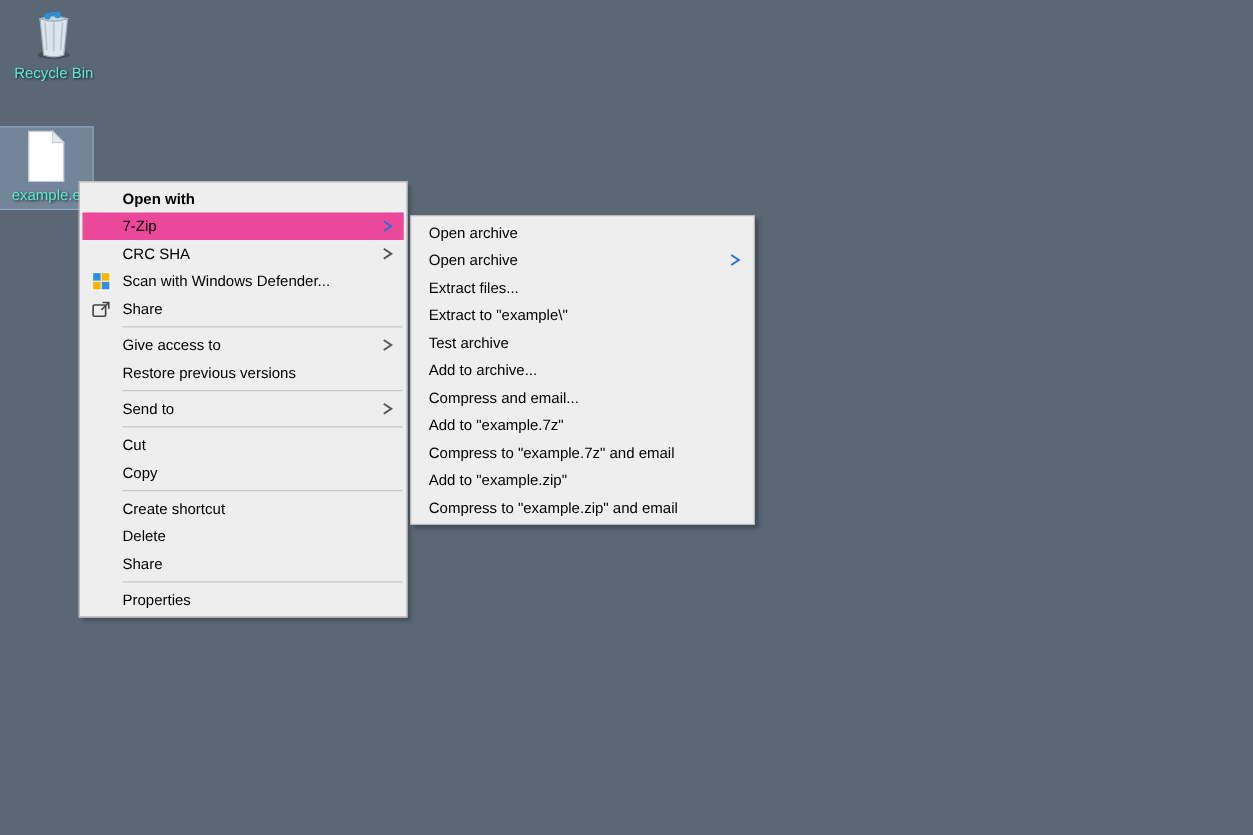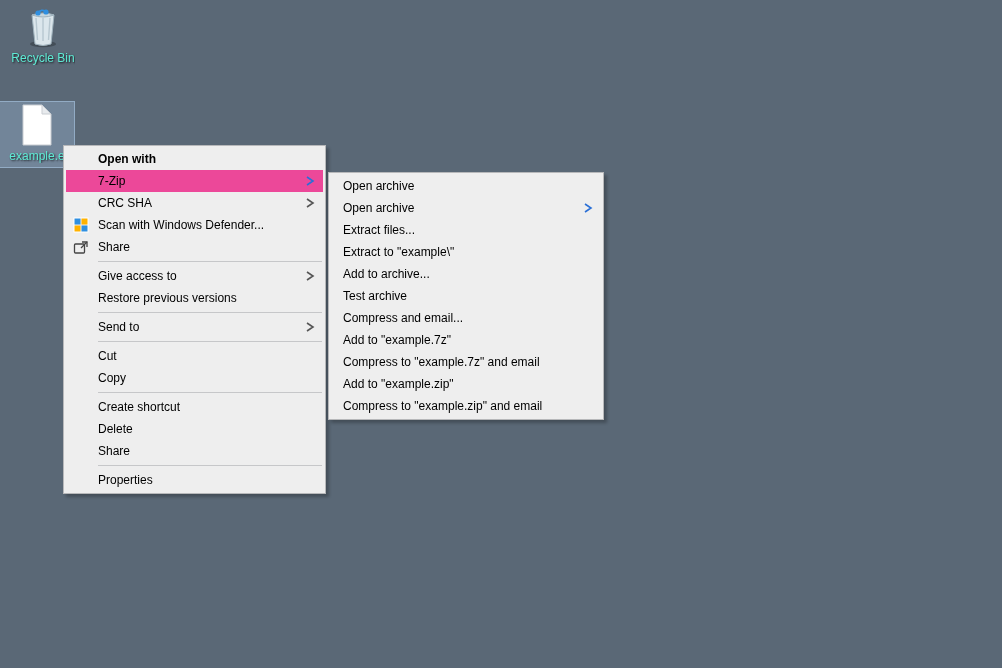"Add to archive..." div.menu-item { order: before "Test archive" -> after "Test archive" }
